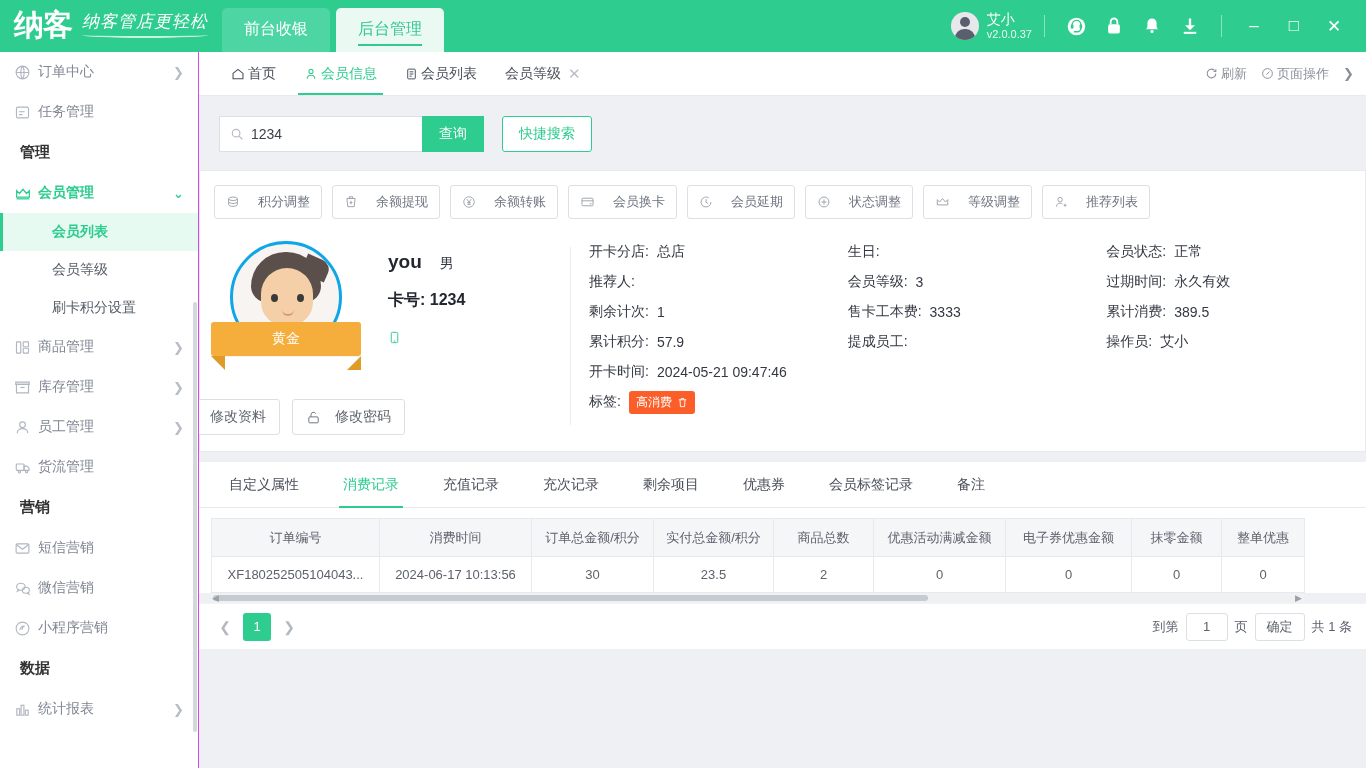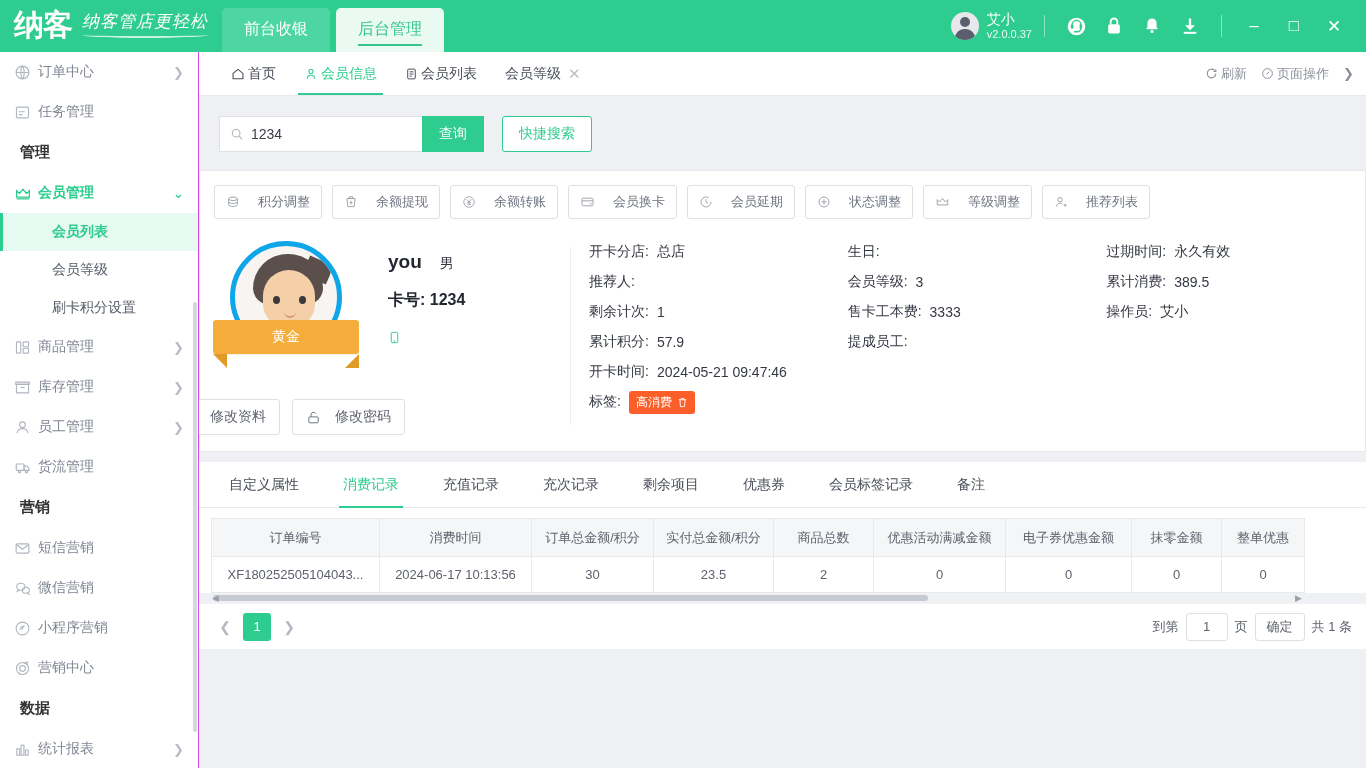"会员状态:" div.frow { html: none -> <div> <span>会员状态:</span> <span>正常</span> </div> }
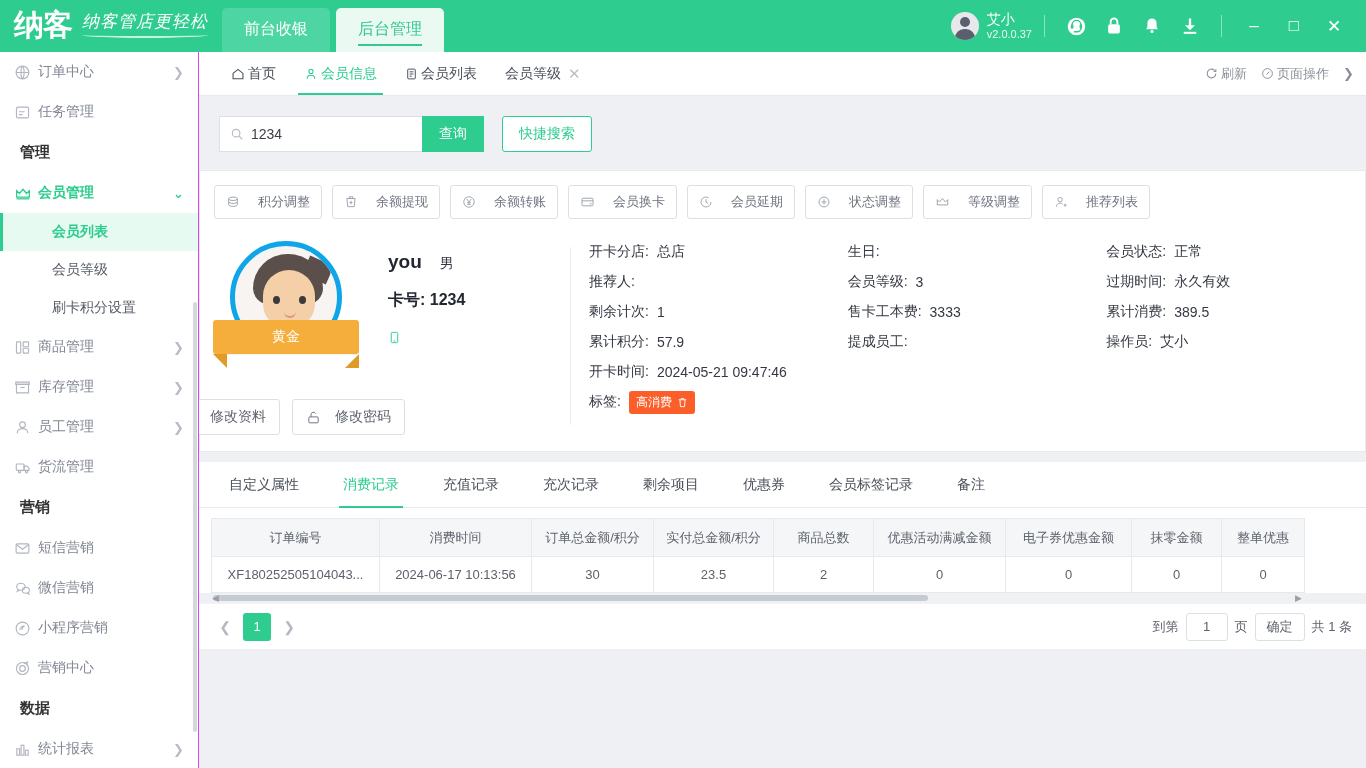"黄金" .avatar-lg { border: 5px solid #0ea5e9 -> 3px solid #0ea5e9 }
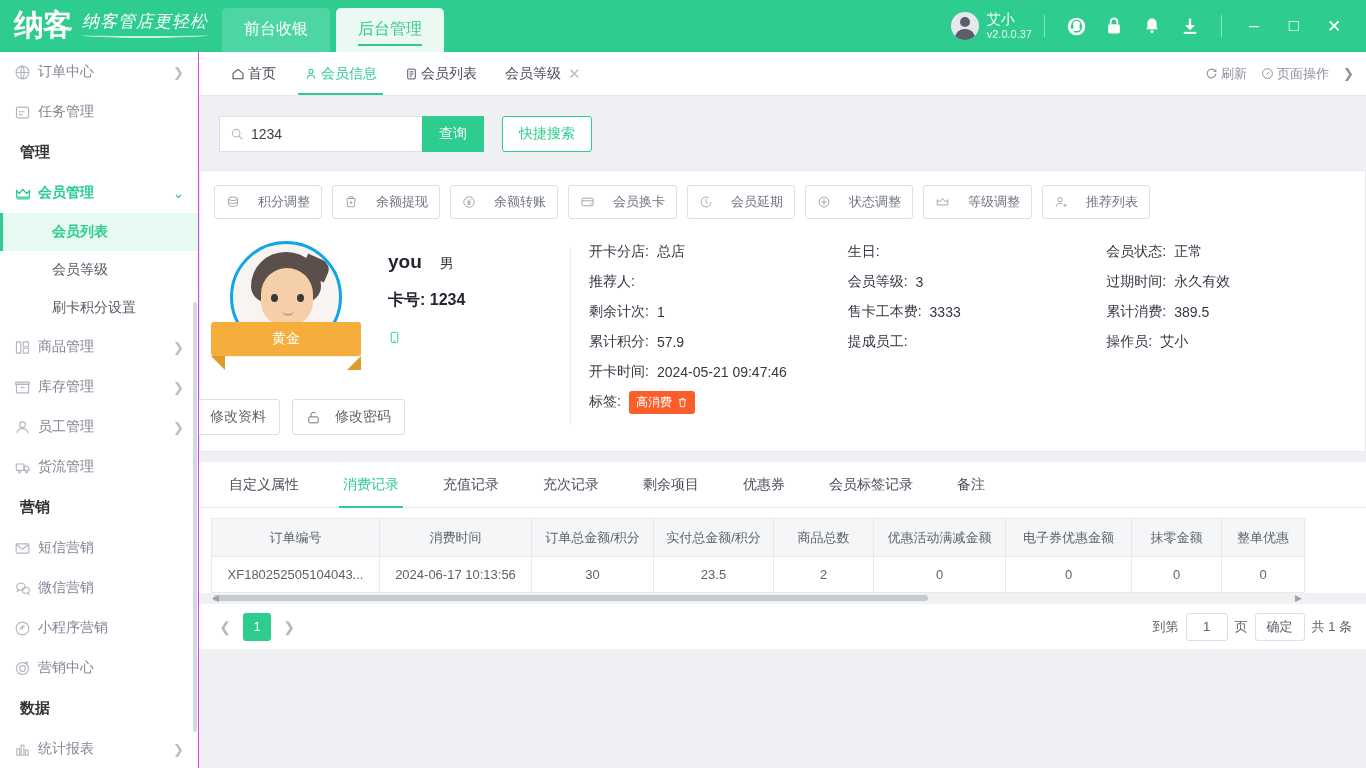"营销中心" div.side-item { html: <div> <span> <svg> <circle></circle> <circle></circle> <path></path> </svg> </span> <span>营销中心</span> </div> -> none }
